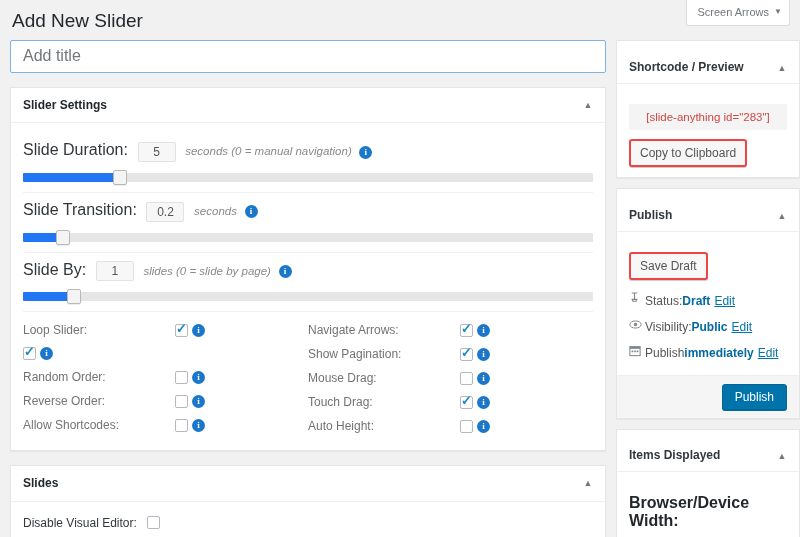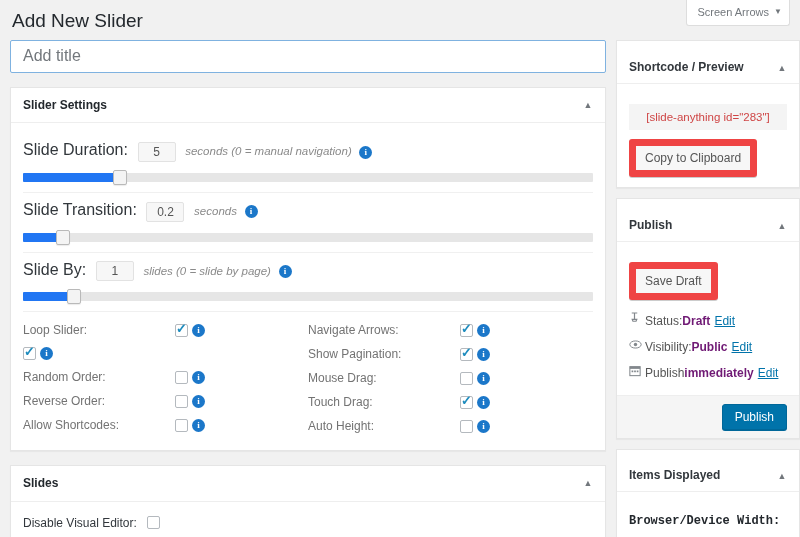"Copy to Clipboard" .btn { border: 7px solid #ef4444 -> 2px solid #ef4444 }
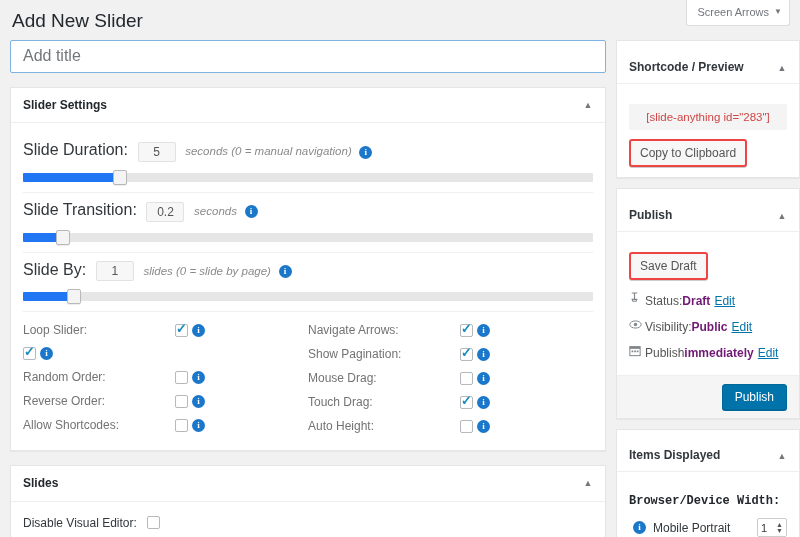"Draft" .pub-row b { color: #701a75 -> #0369a1 }
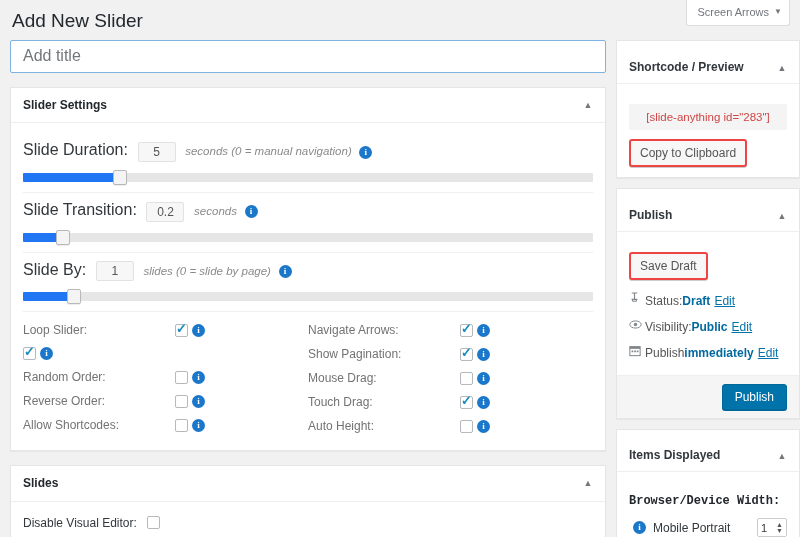"Browser/Device Width:" .bdw-title { font-family: Liberation Mono, monospace -> none; font-size: 12px -> 16px }
